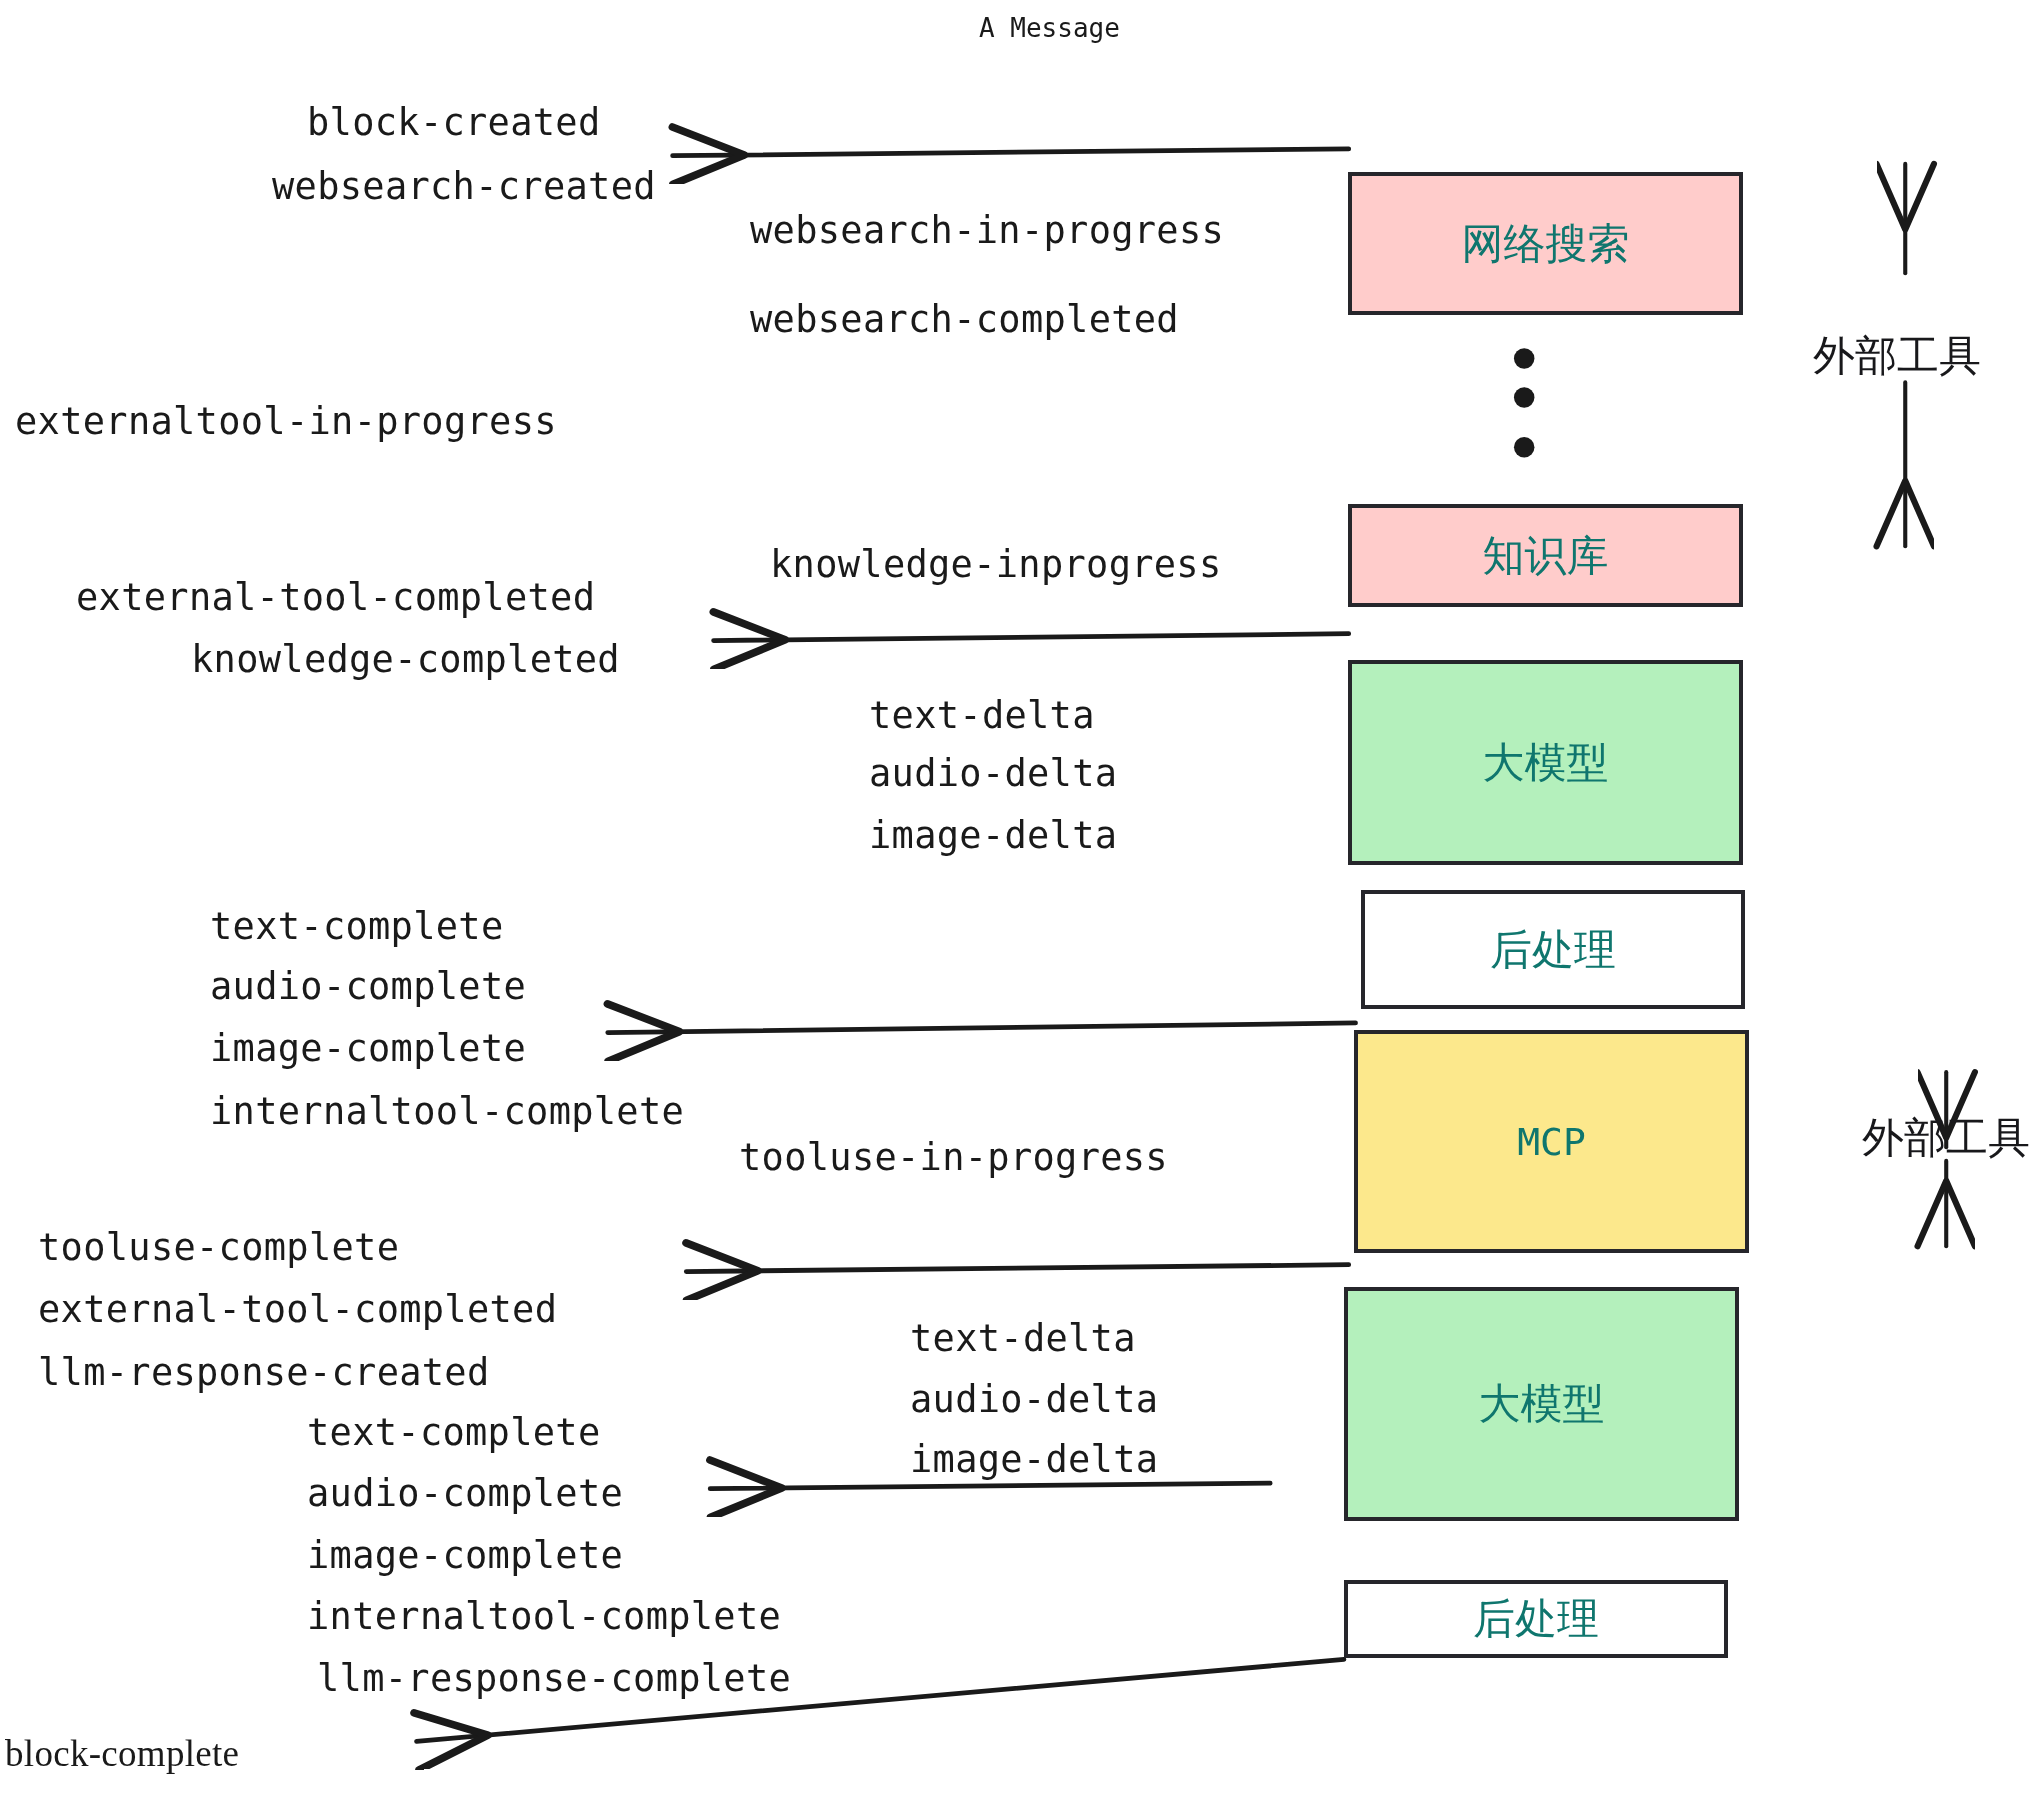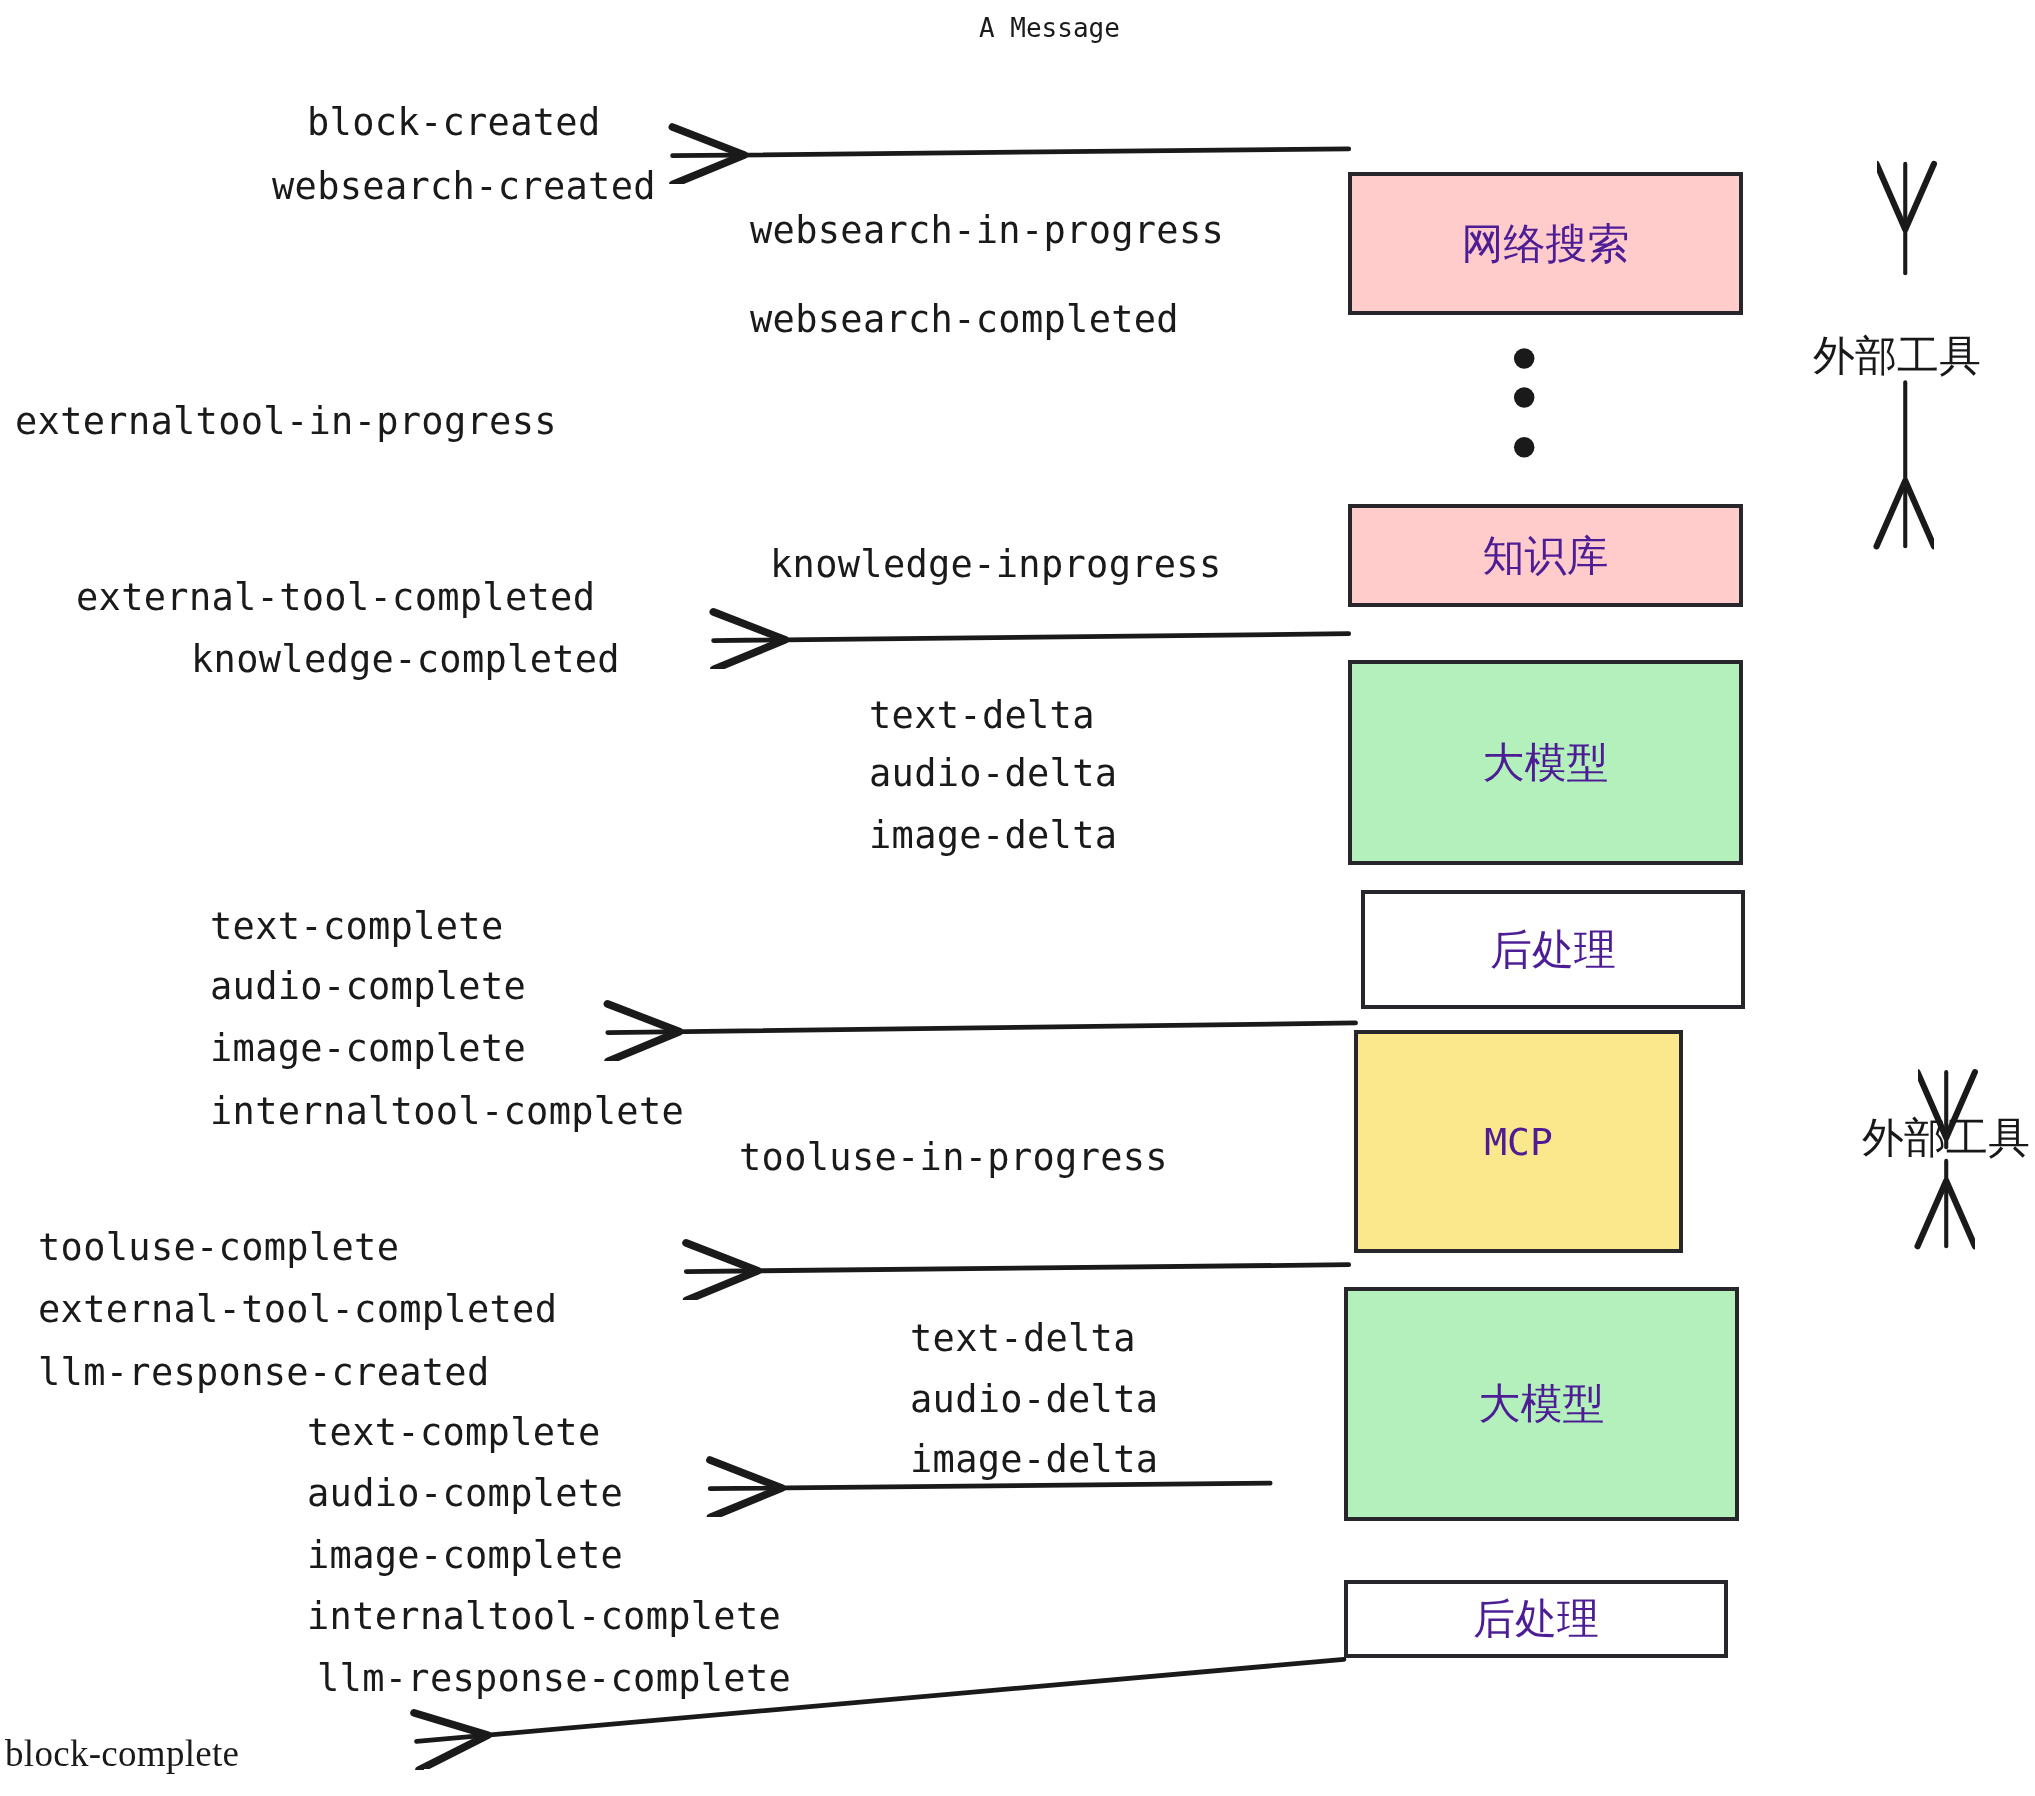"网络搜索" .boxnode { color: #4c1d95 -> #0f766e }
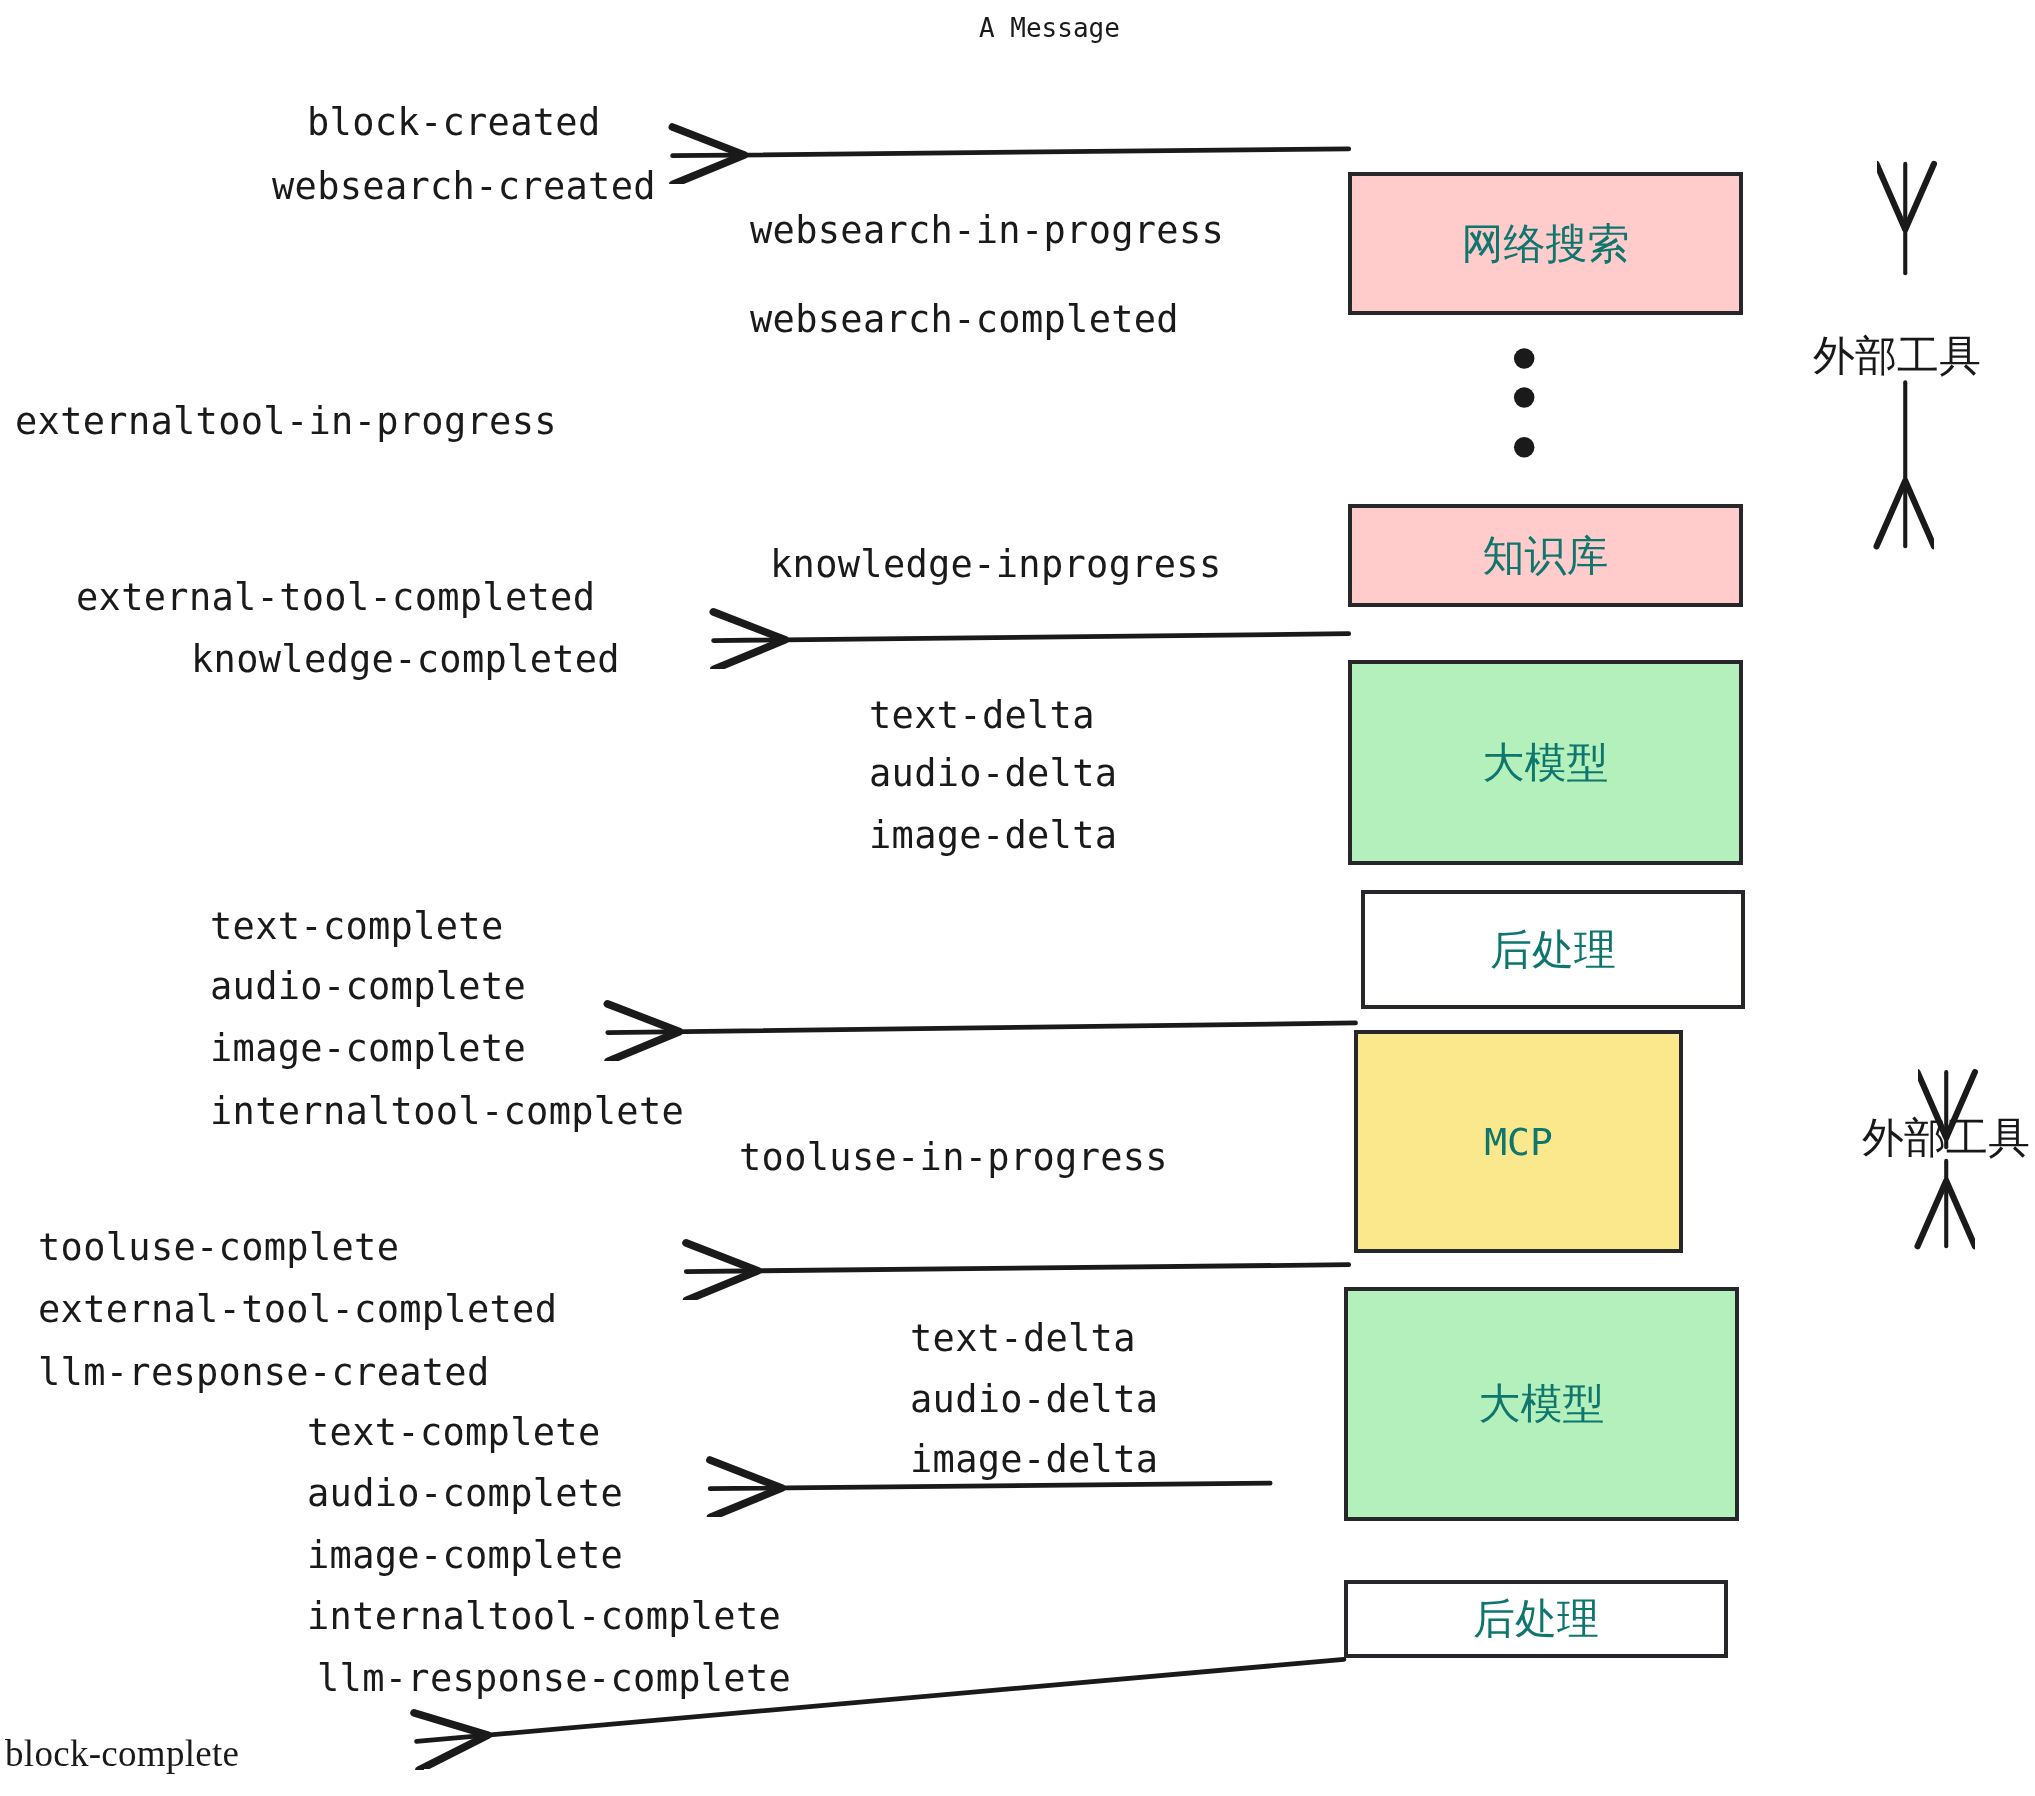"MCP" div.boxnode { width: 329px -> 395px }
